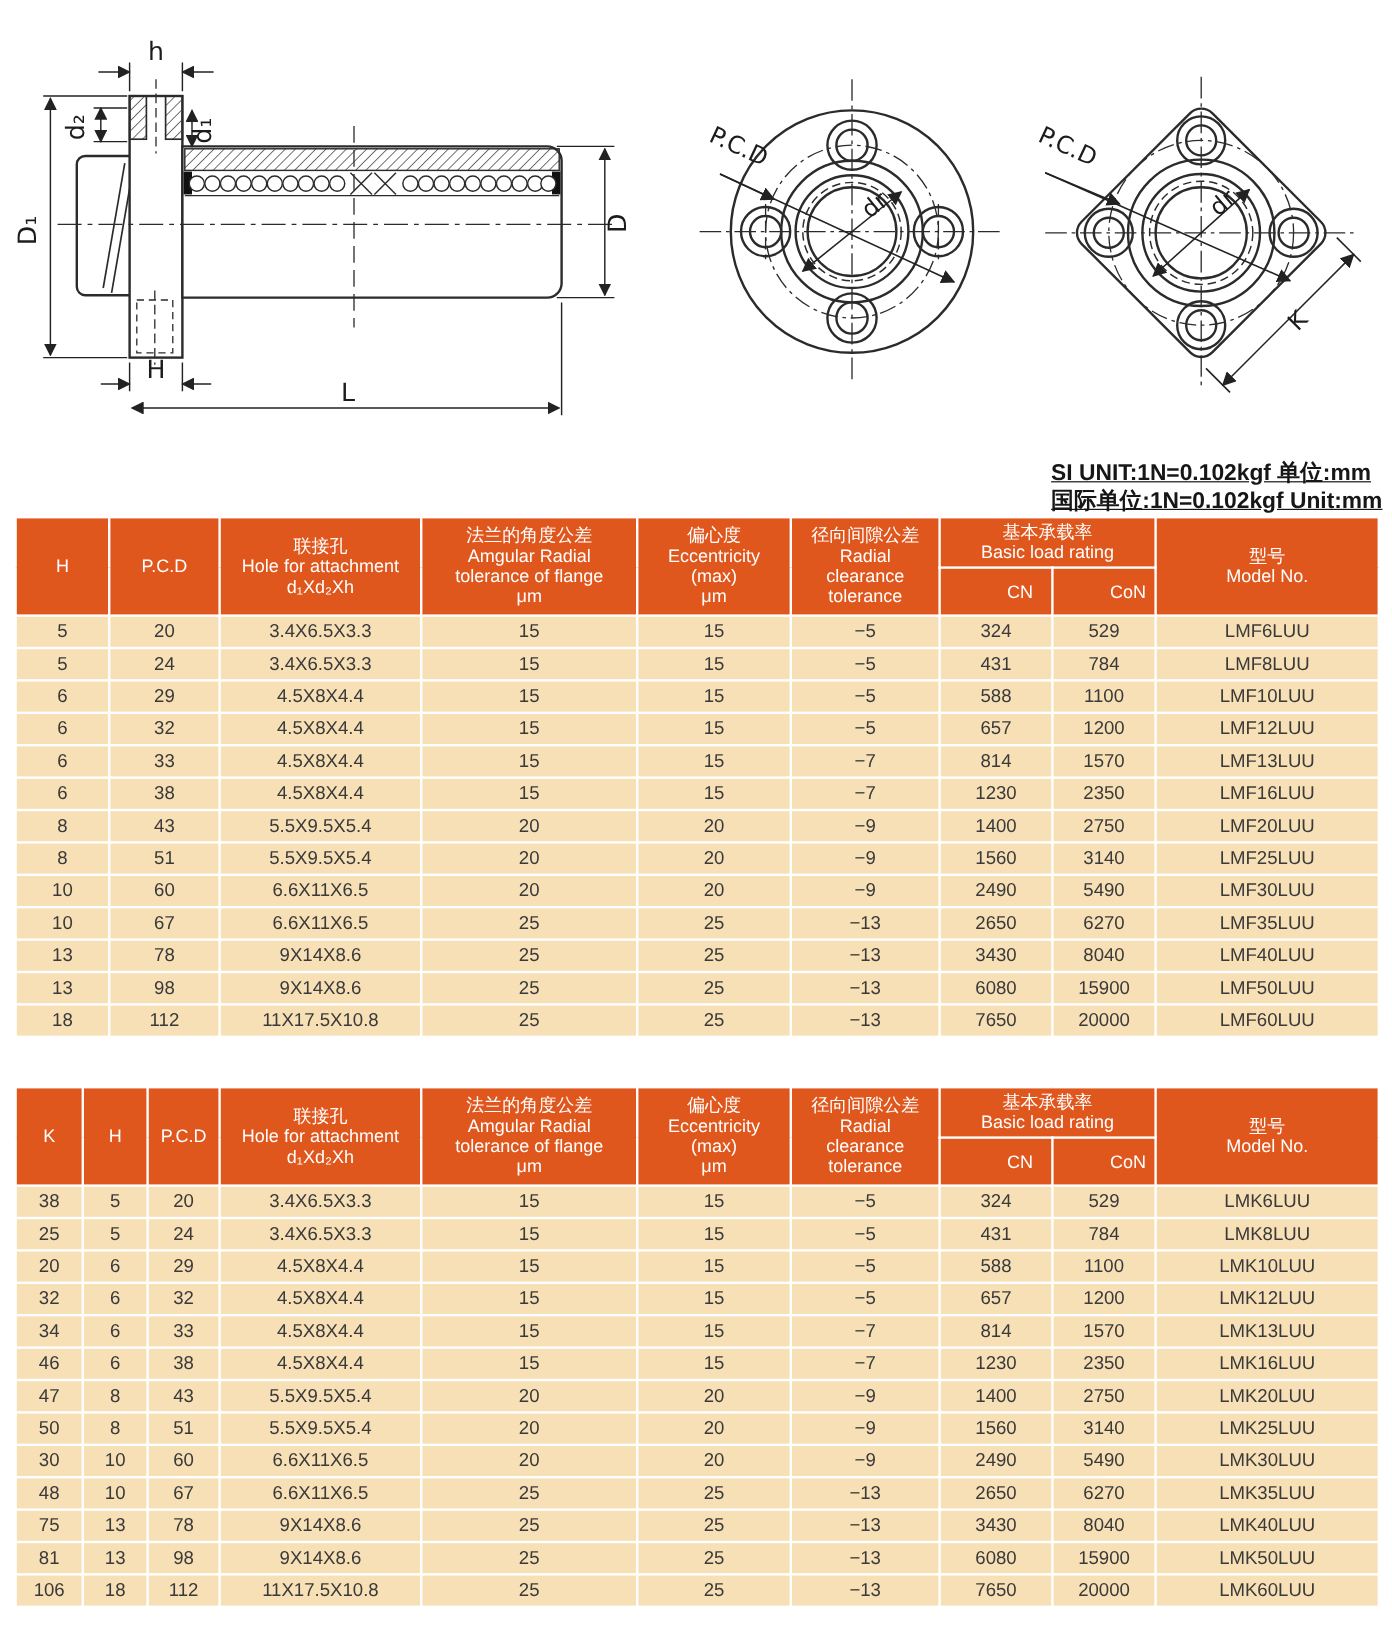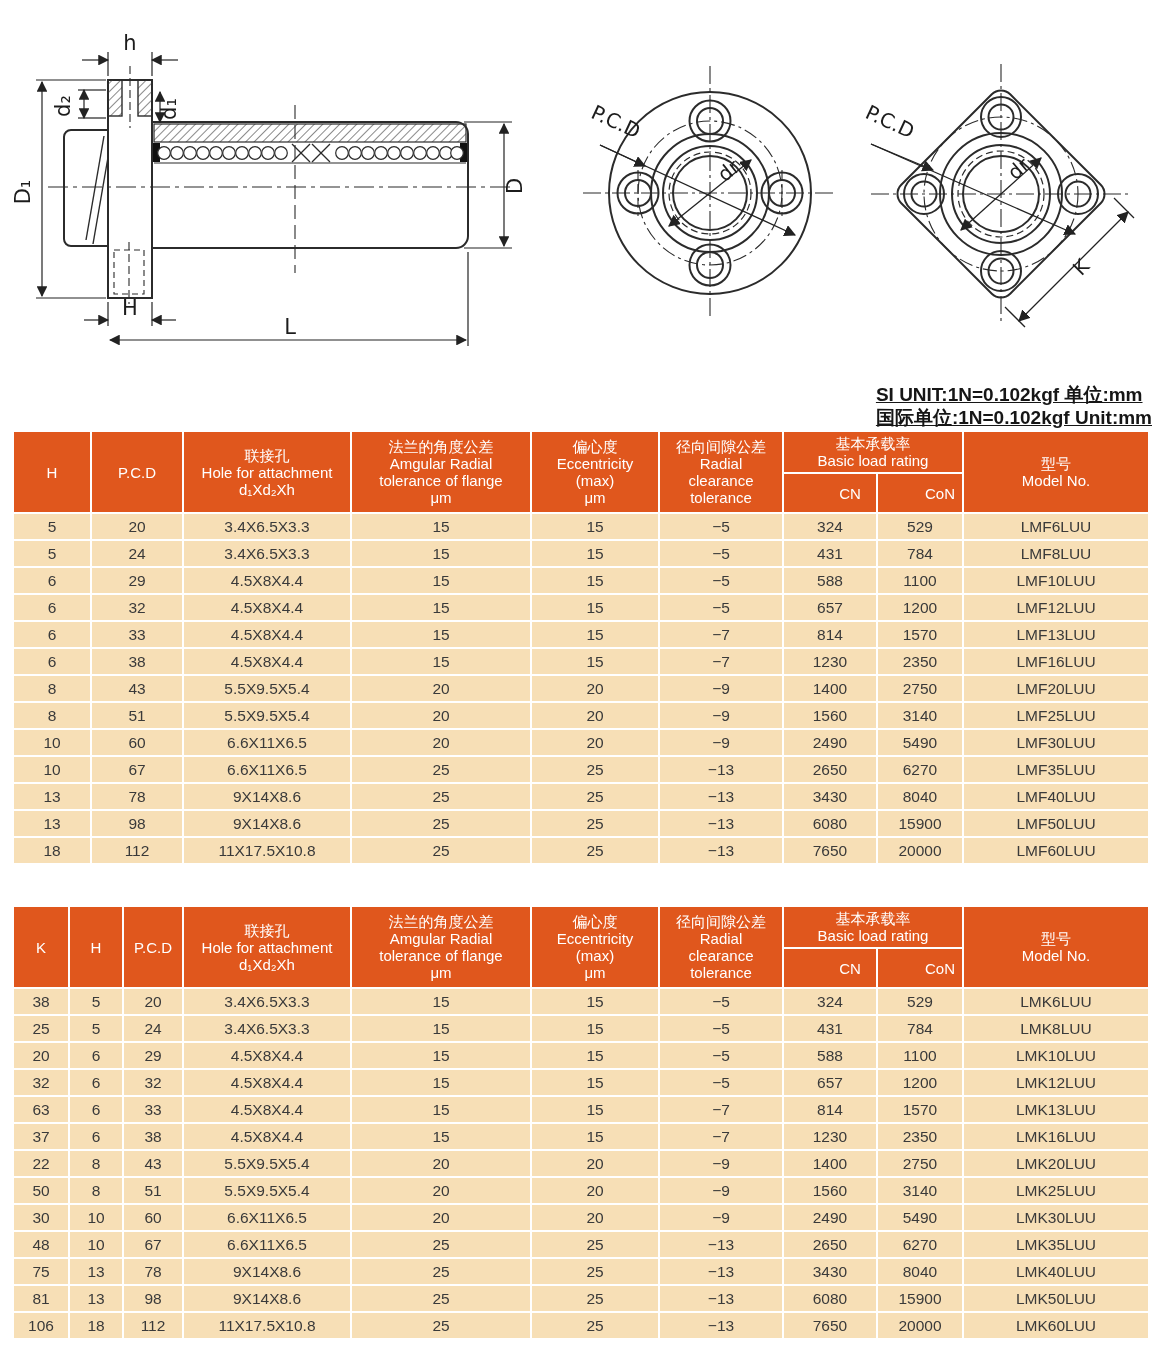"63" td { text: 63 -> 34 }
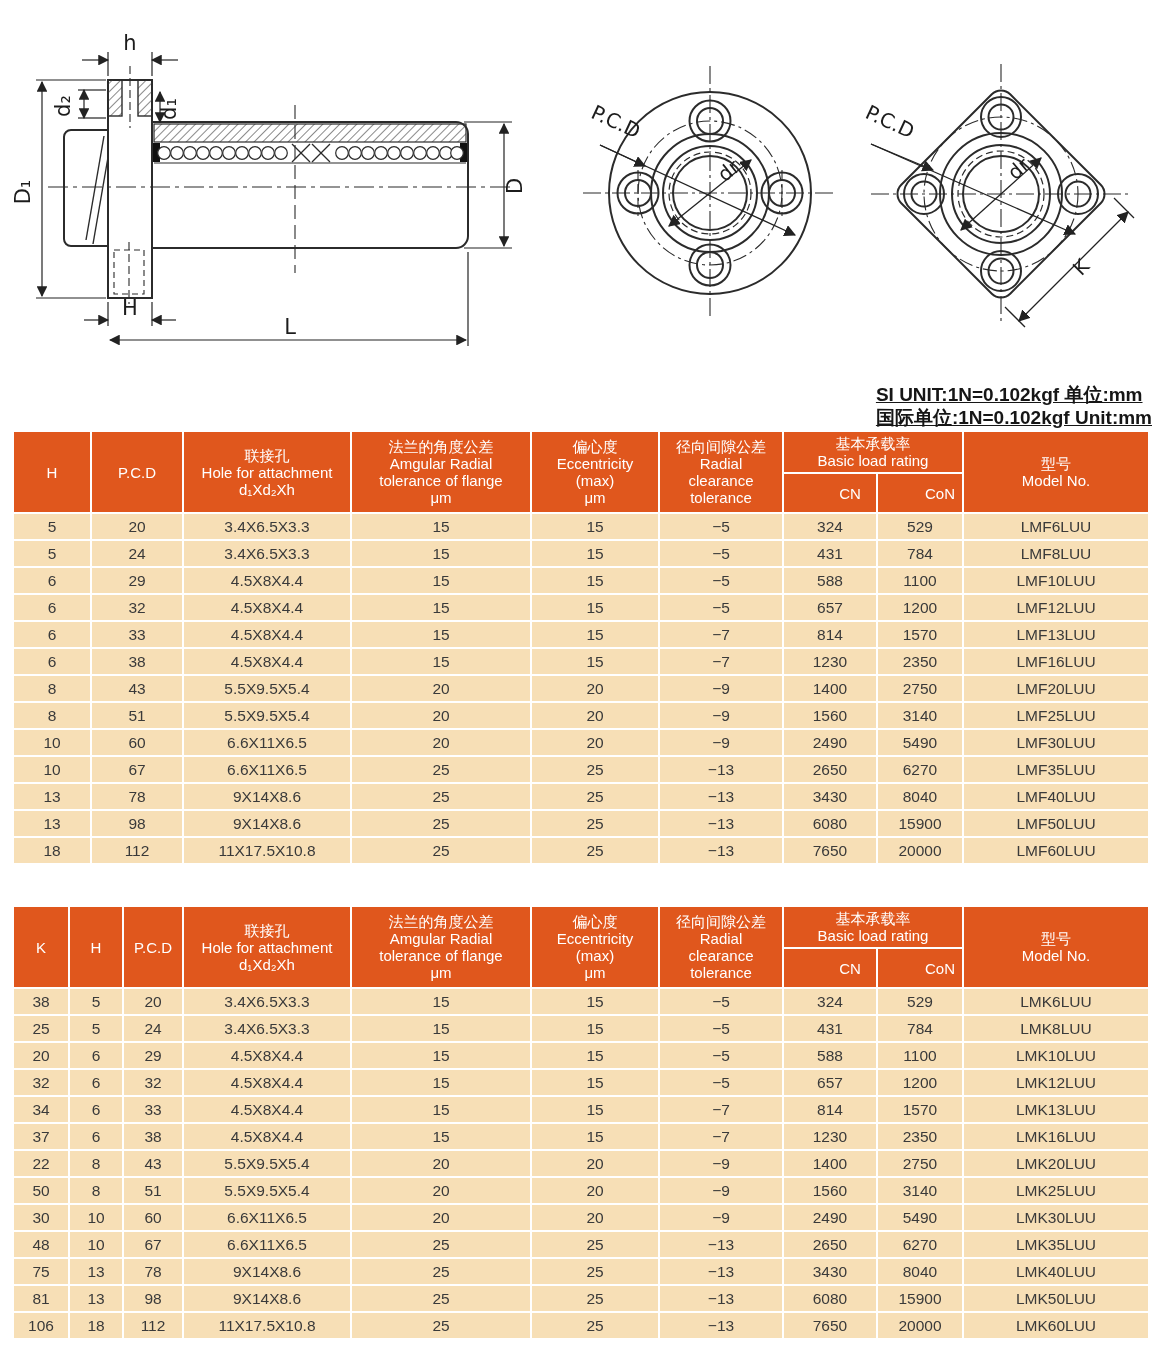"37" td { text: 37 -> 46 }
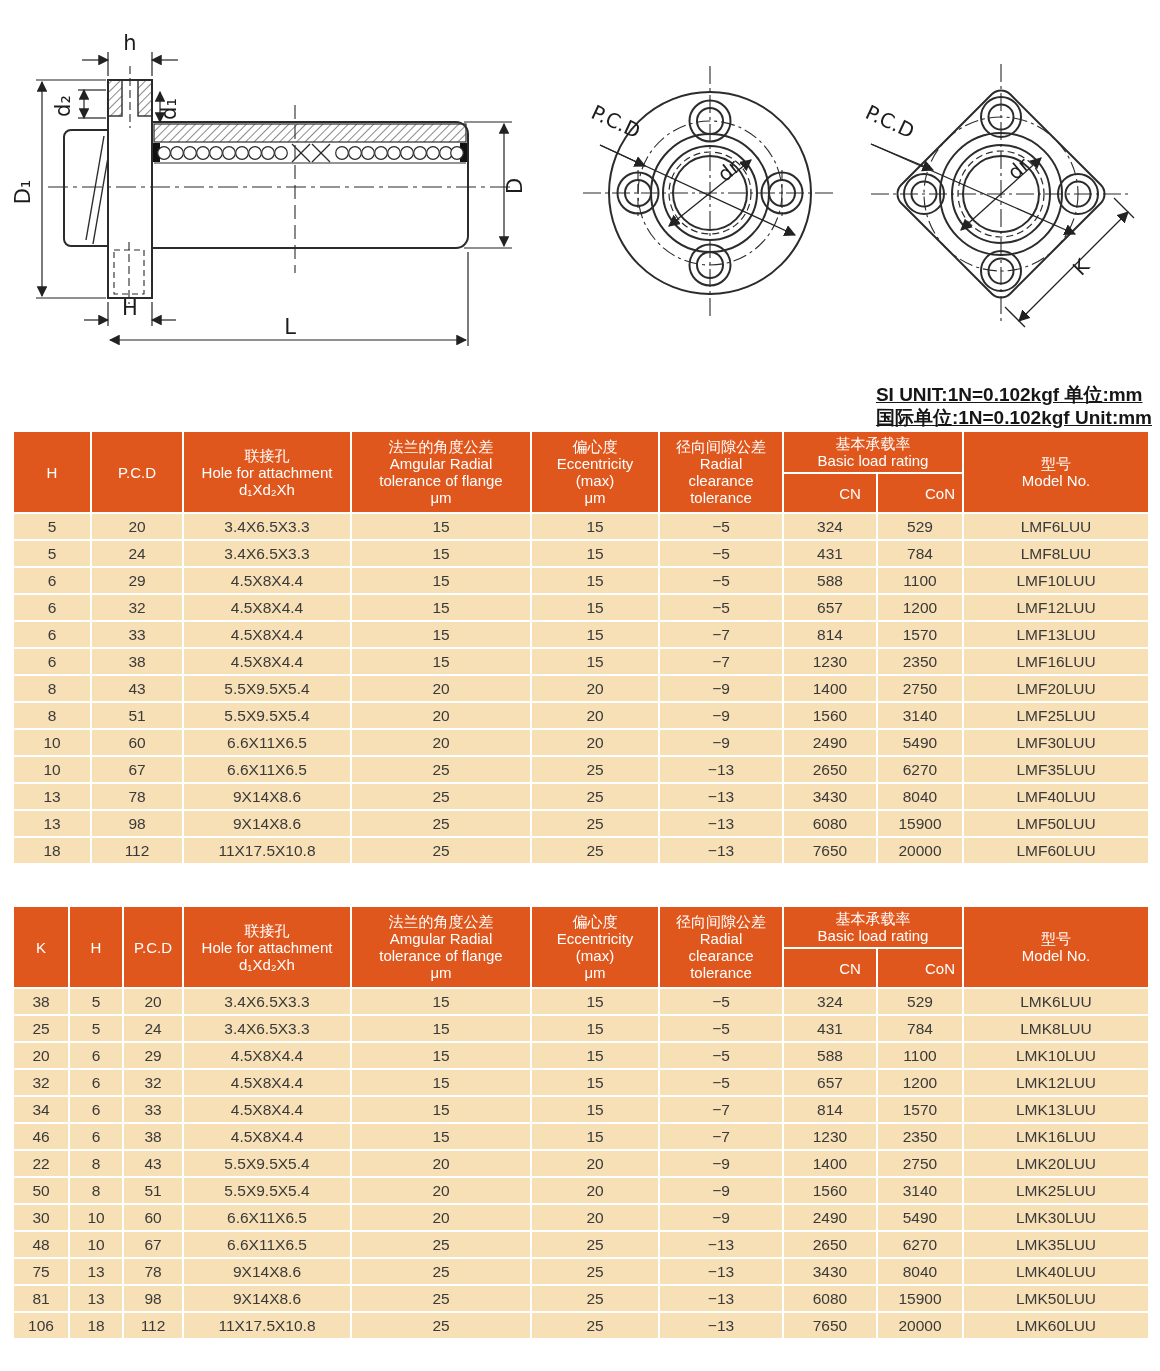"22" td { text: 22 -> 47 }
